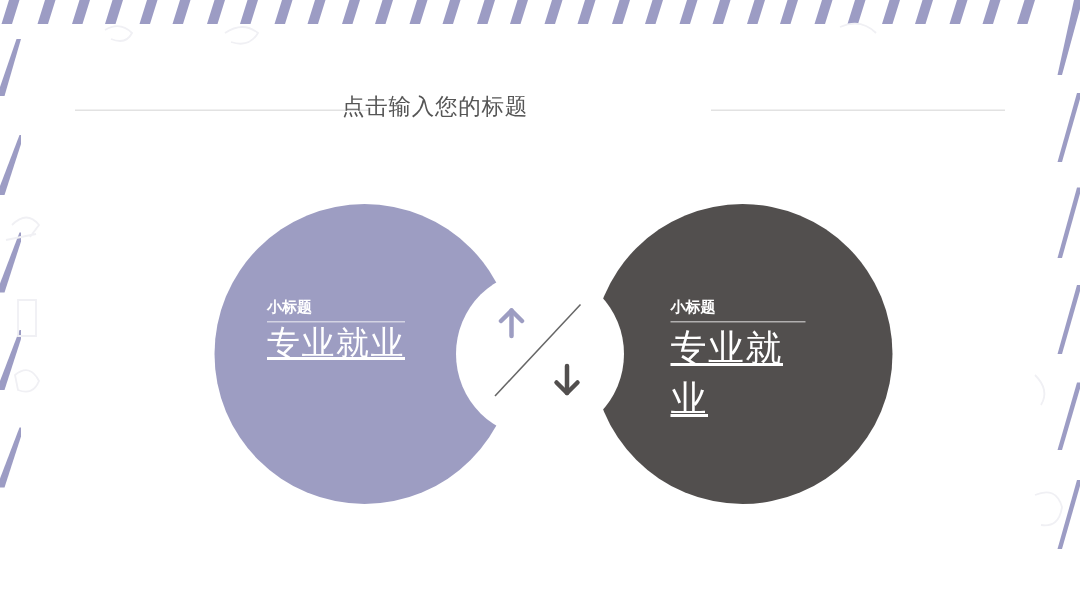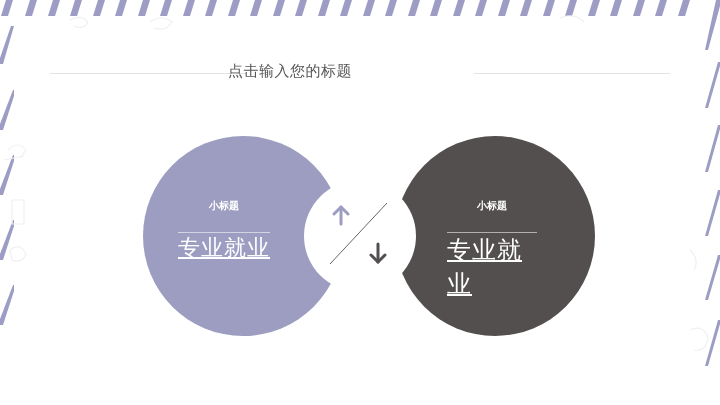"小标题" .label-sub { padding-bottom: 20px -> 2px; text-align: center -> none }
